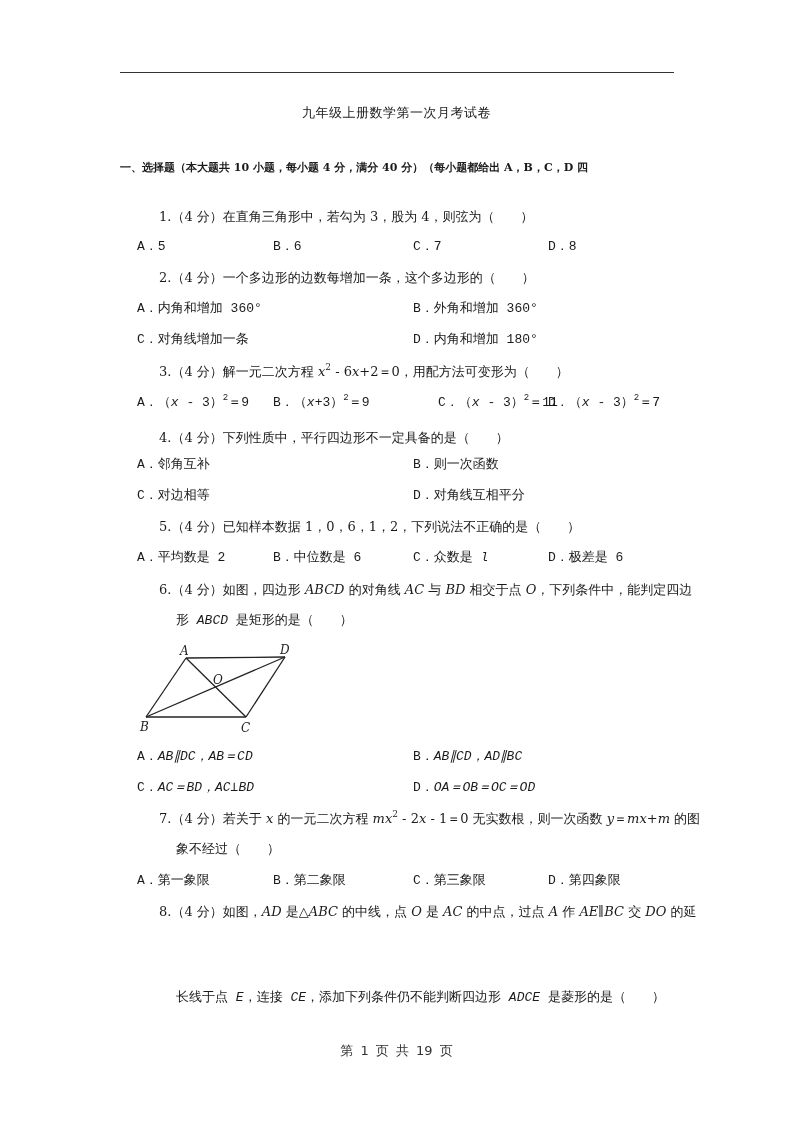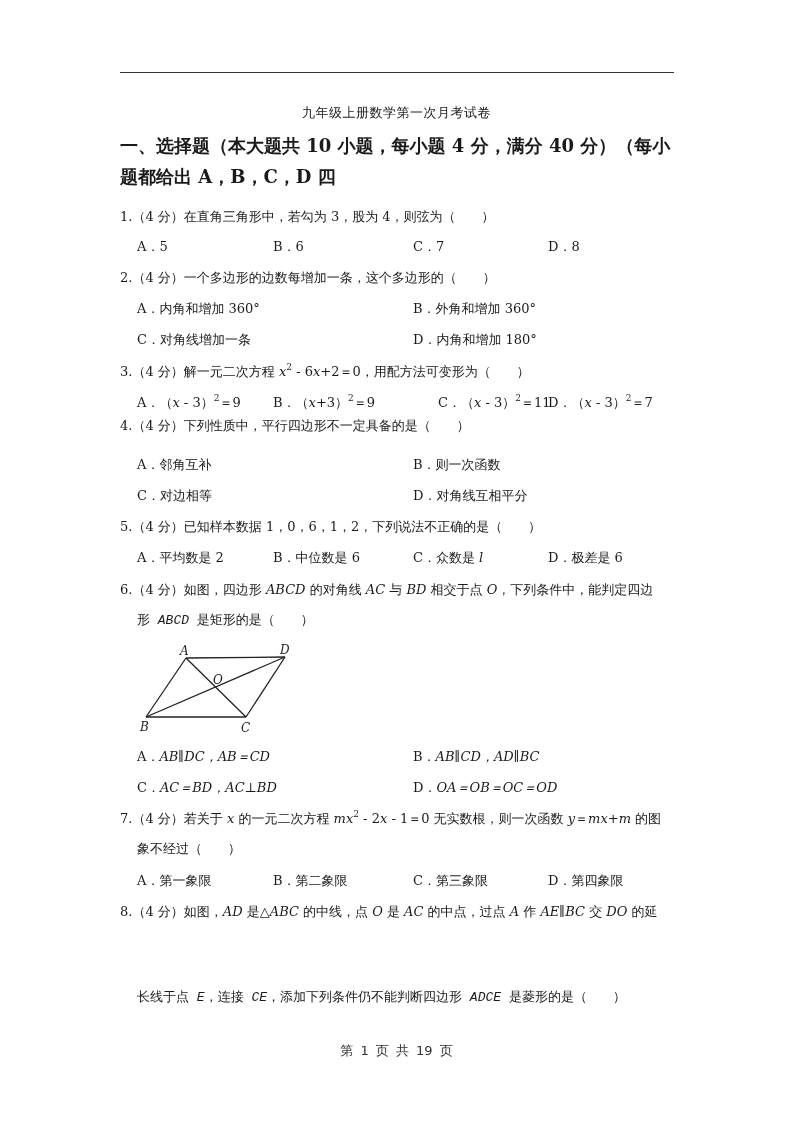"一、选择题（本大题共 10 小题，每小题 4 分，满分" .section { font-size: 18px -> 11px; top: 130px -> 152px }
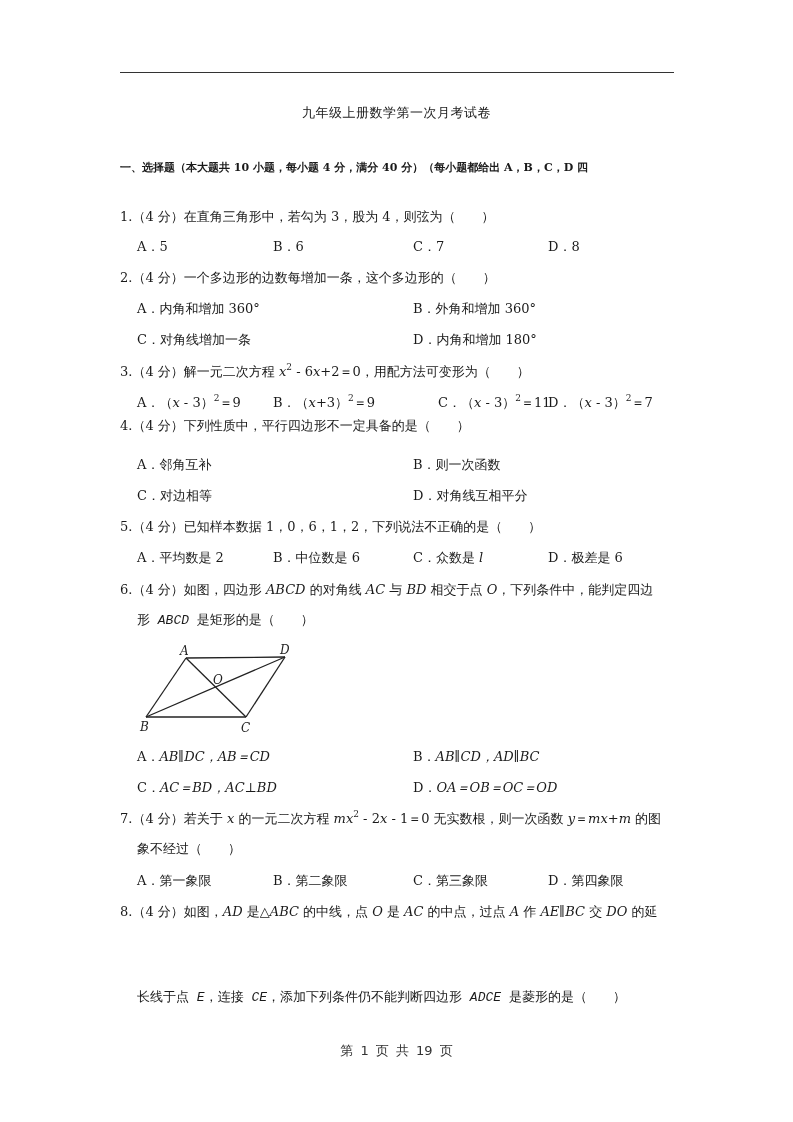"1.（4 分）在直角三角形中，若勾为 3，股为 4，则弦为（ ）" .line { margin-left: none -> 39px }
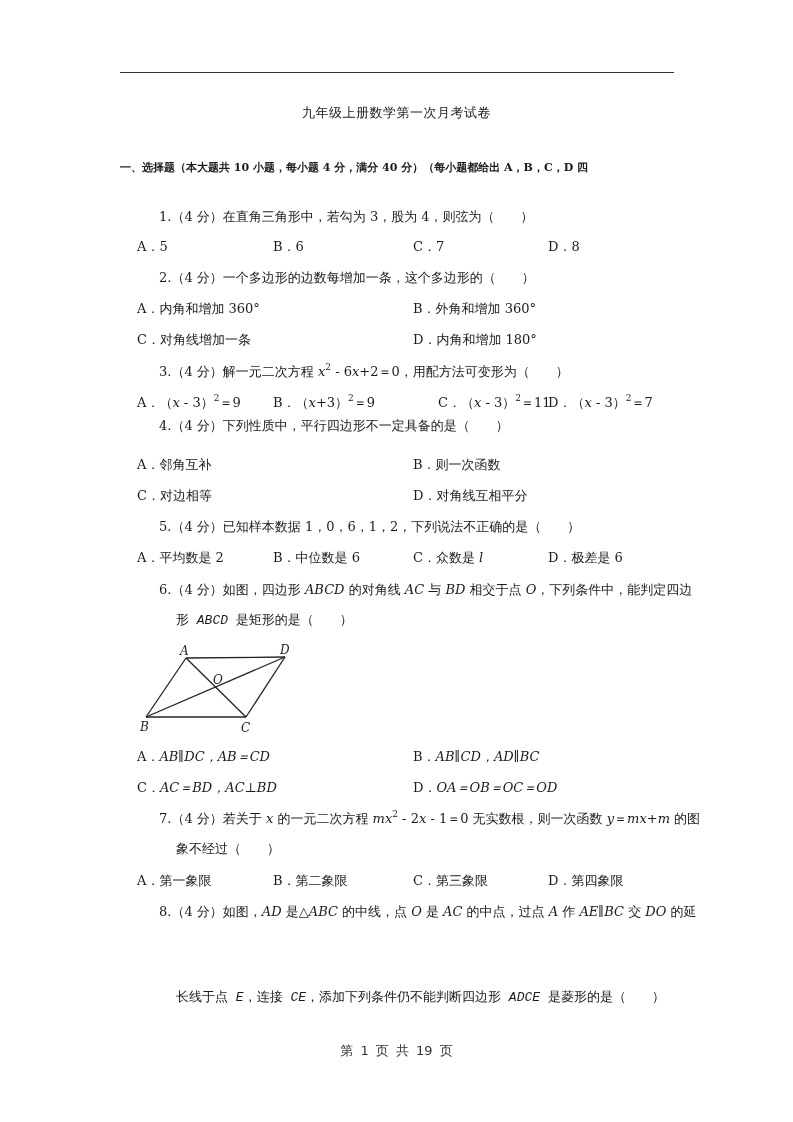"A．5" .opt { font-family: none -> Liberation Mono, monospace }
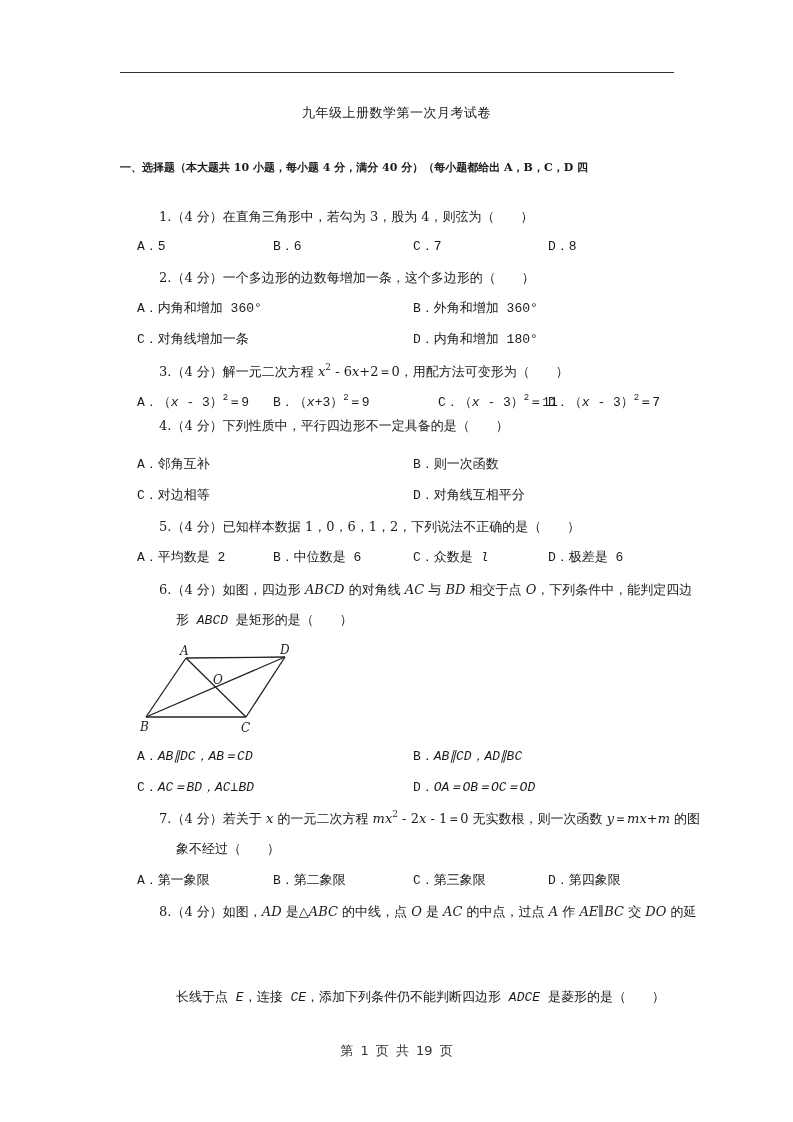"4.（4 分）下列性质中，平行四边形不一定具备的是（ ）" div.line { top: 416px -> 428px }
